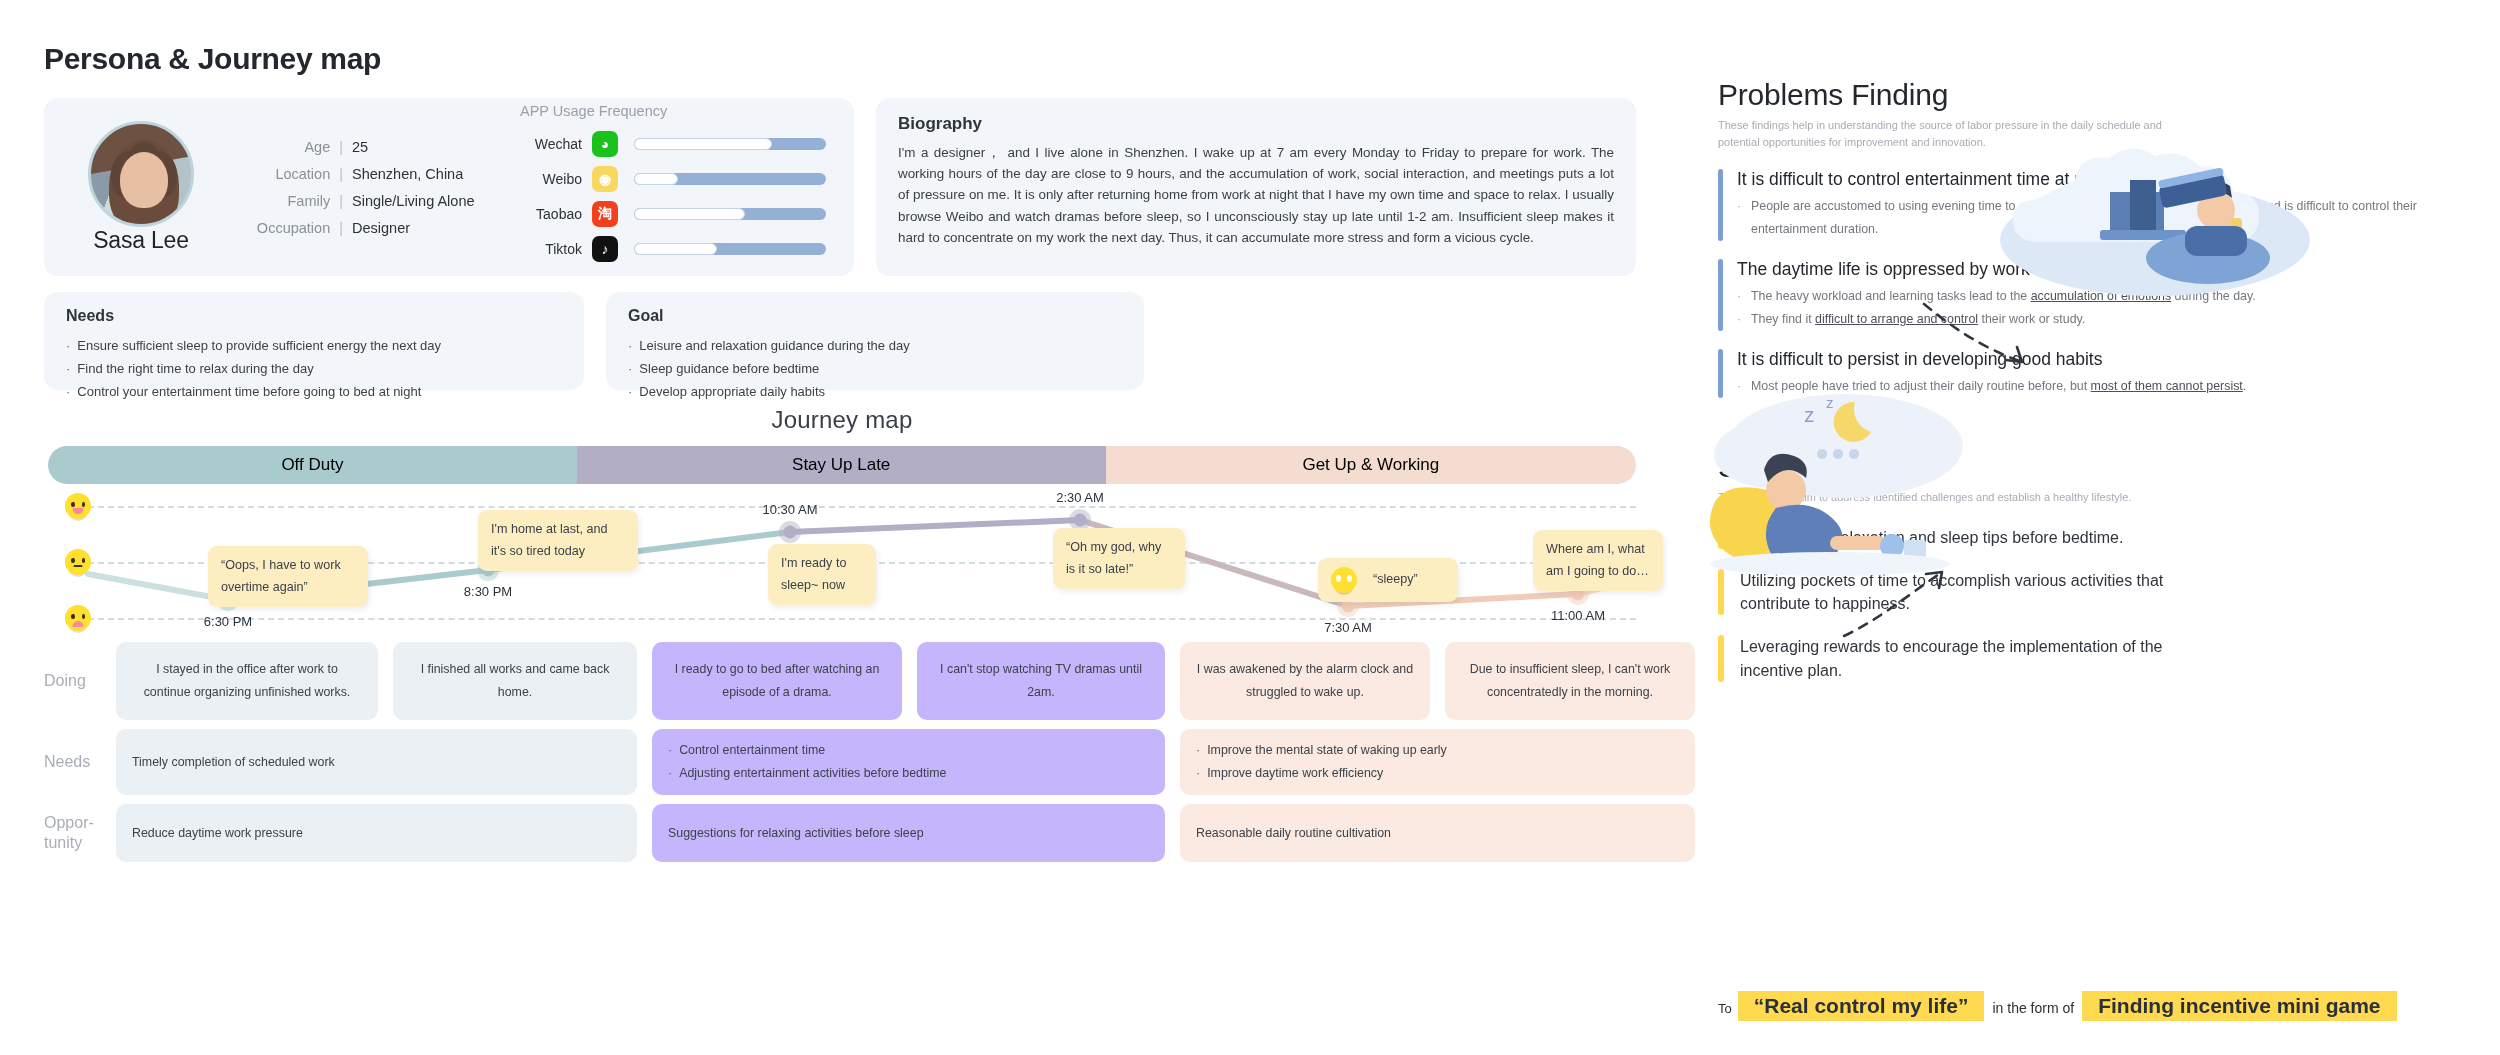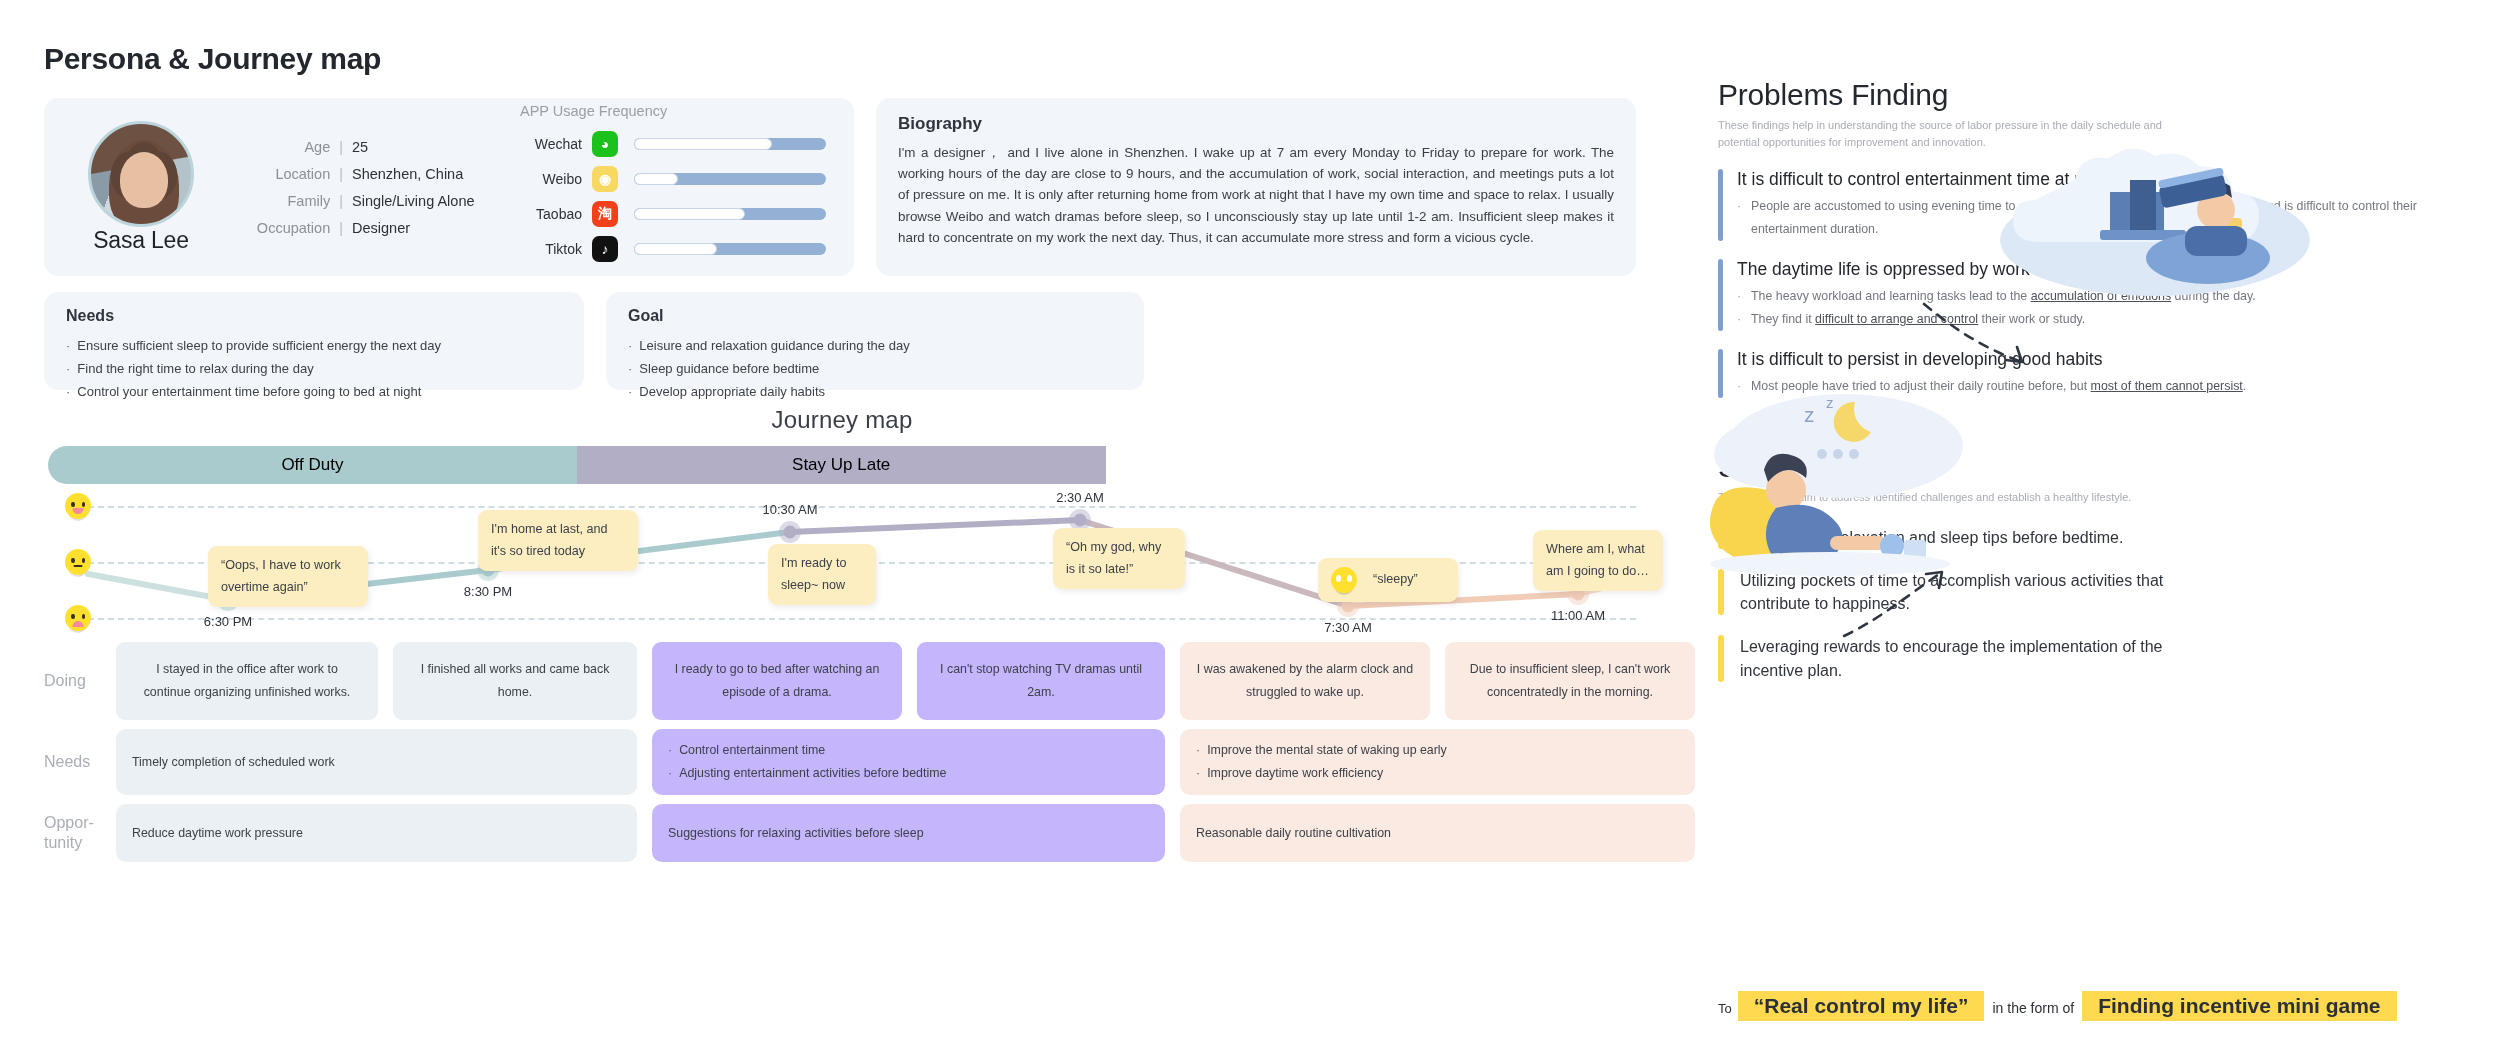"Get Up & Working" div.phase { html: none -> <div>Get Up &amp; Working</div> }
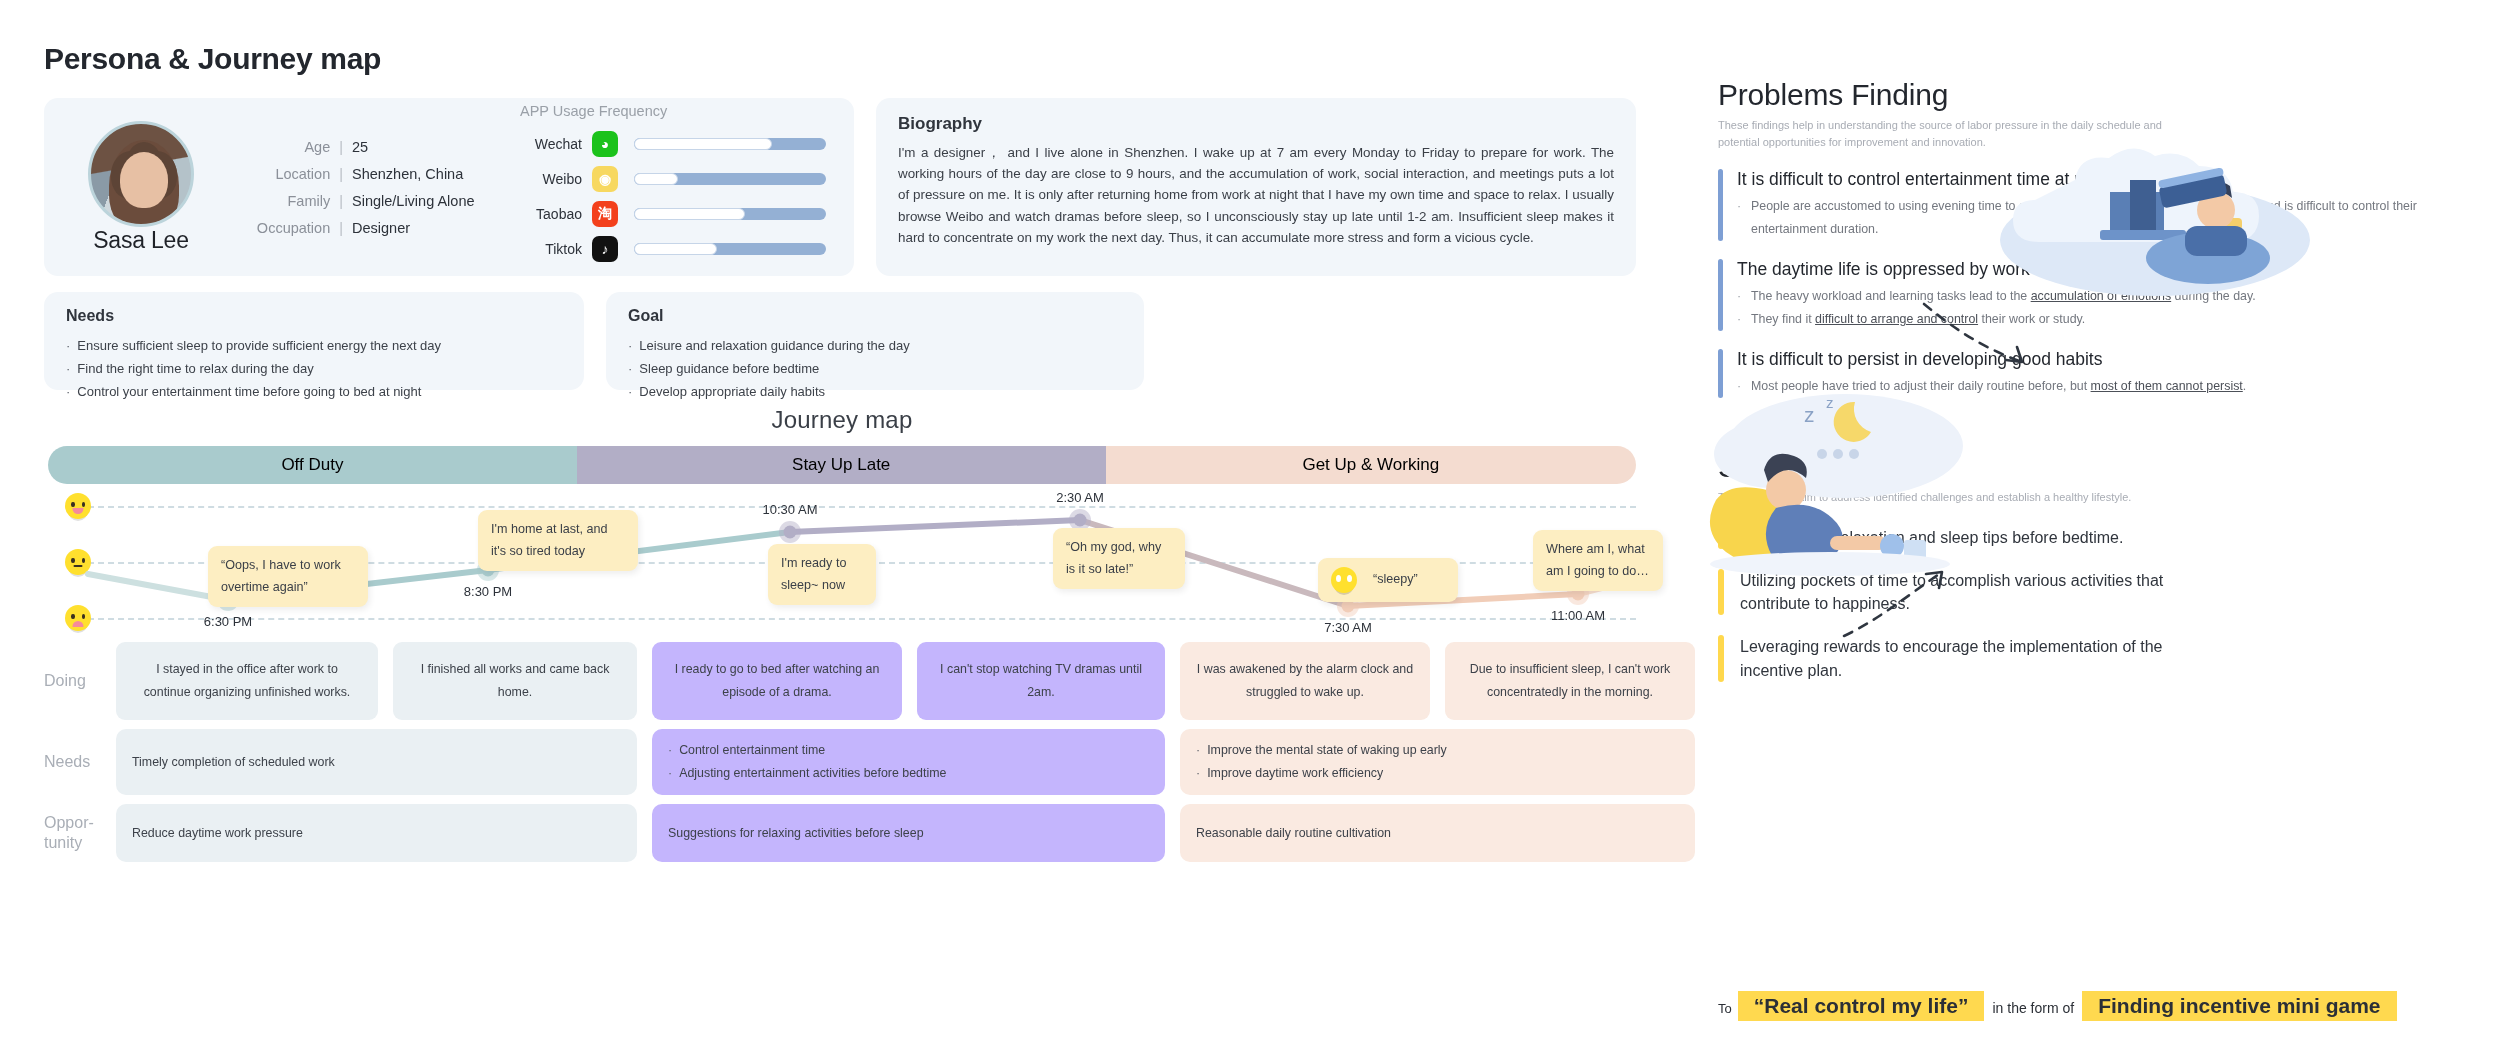"I stayed in the office" .r-doing .mcell { border-radius: 9px -> none }
